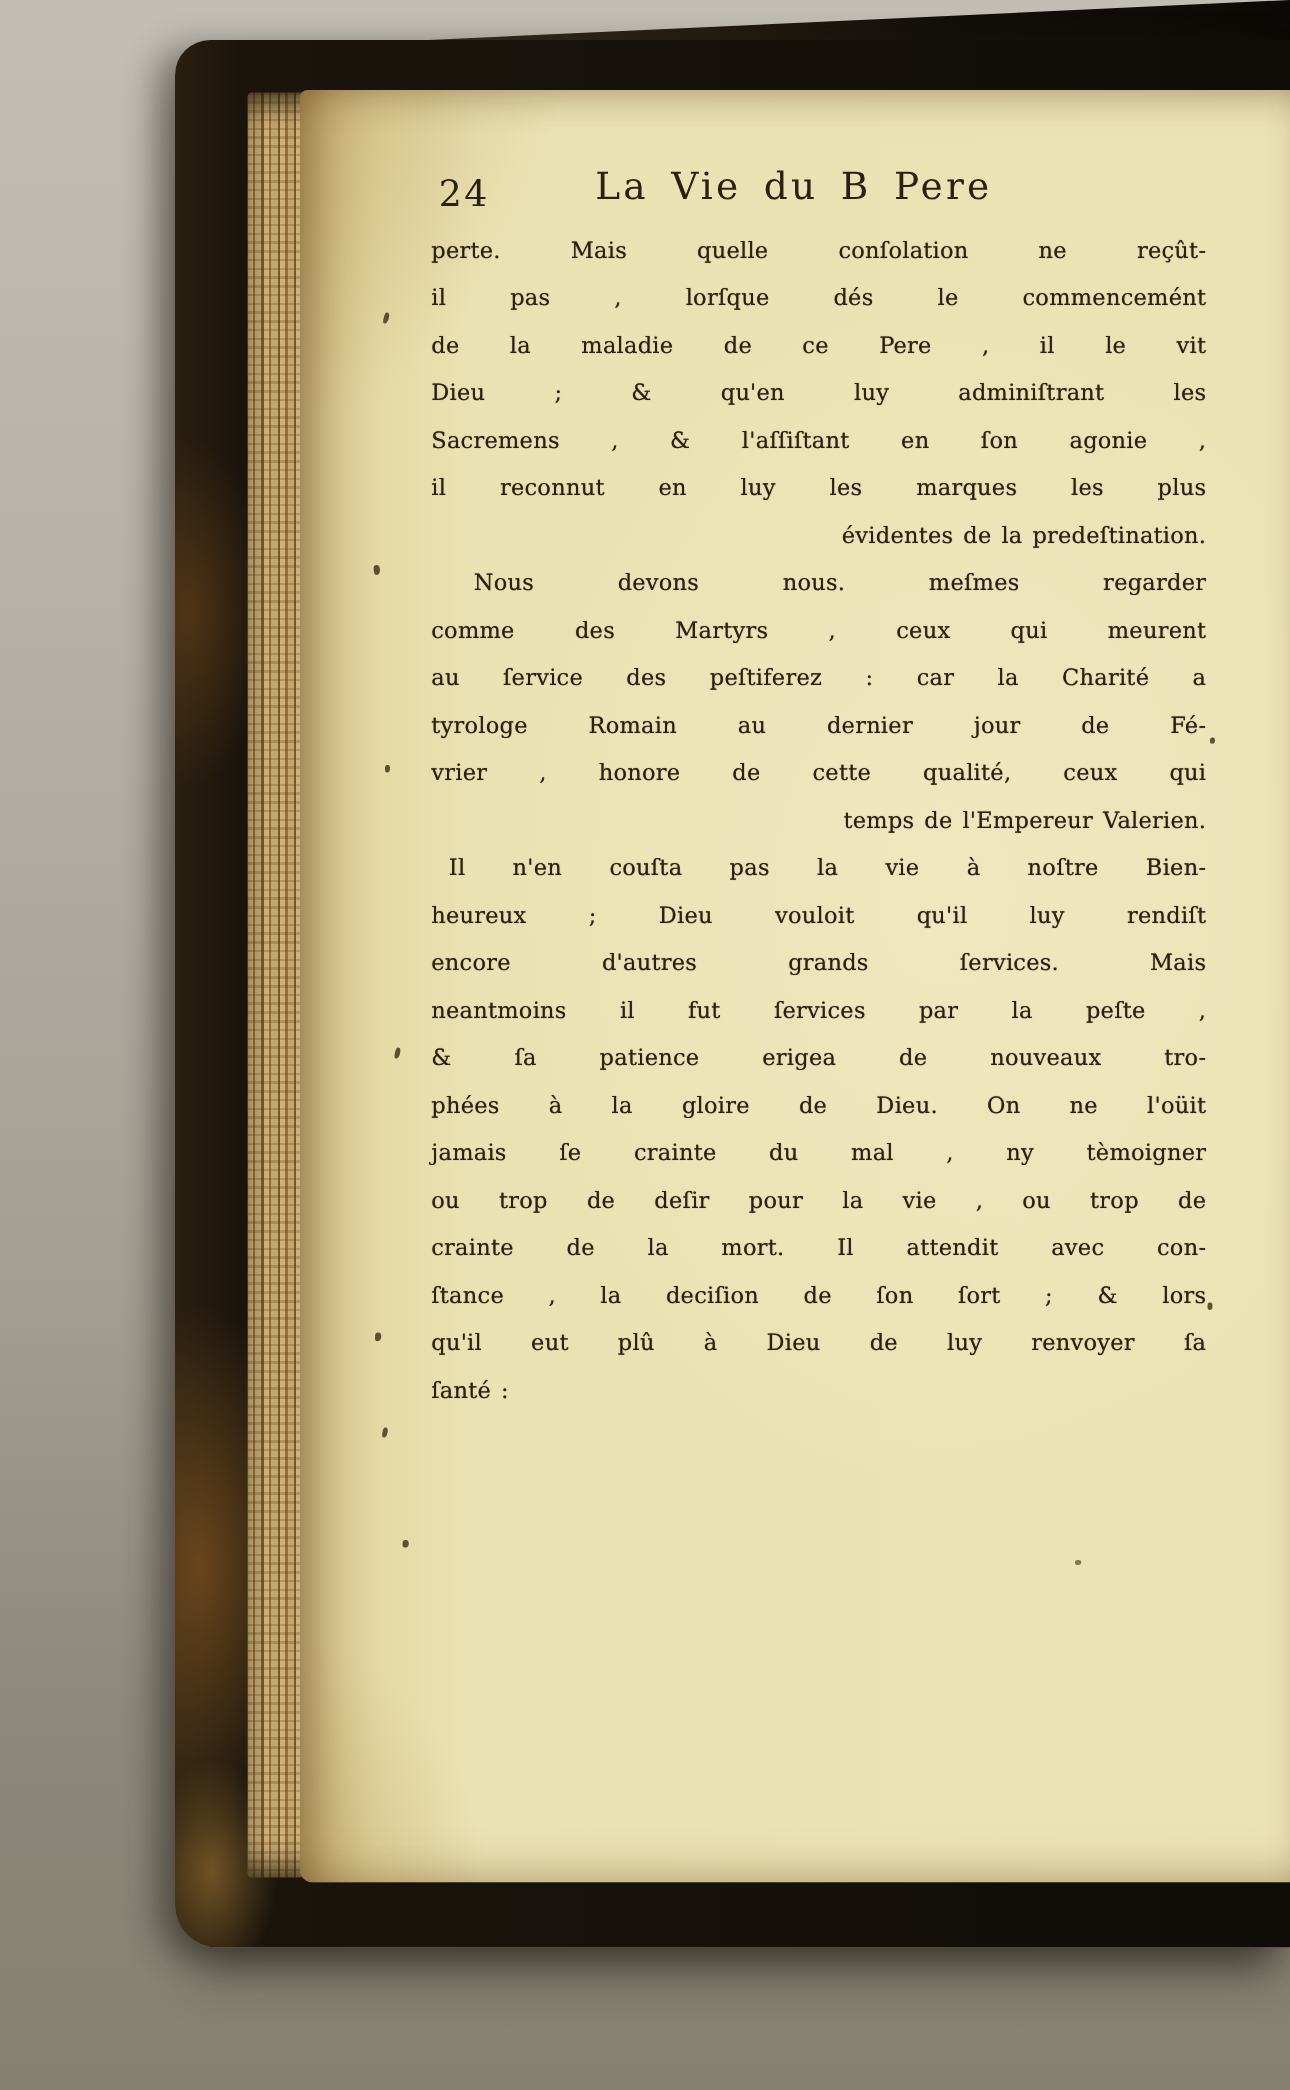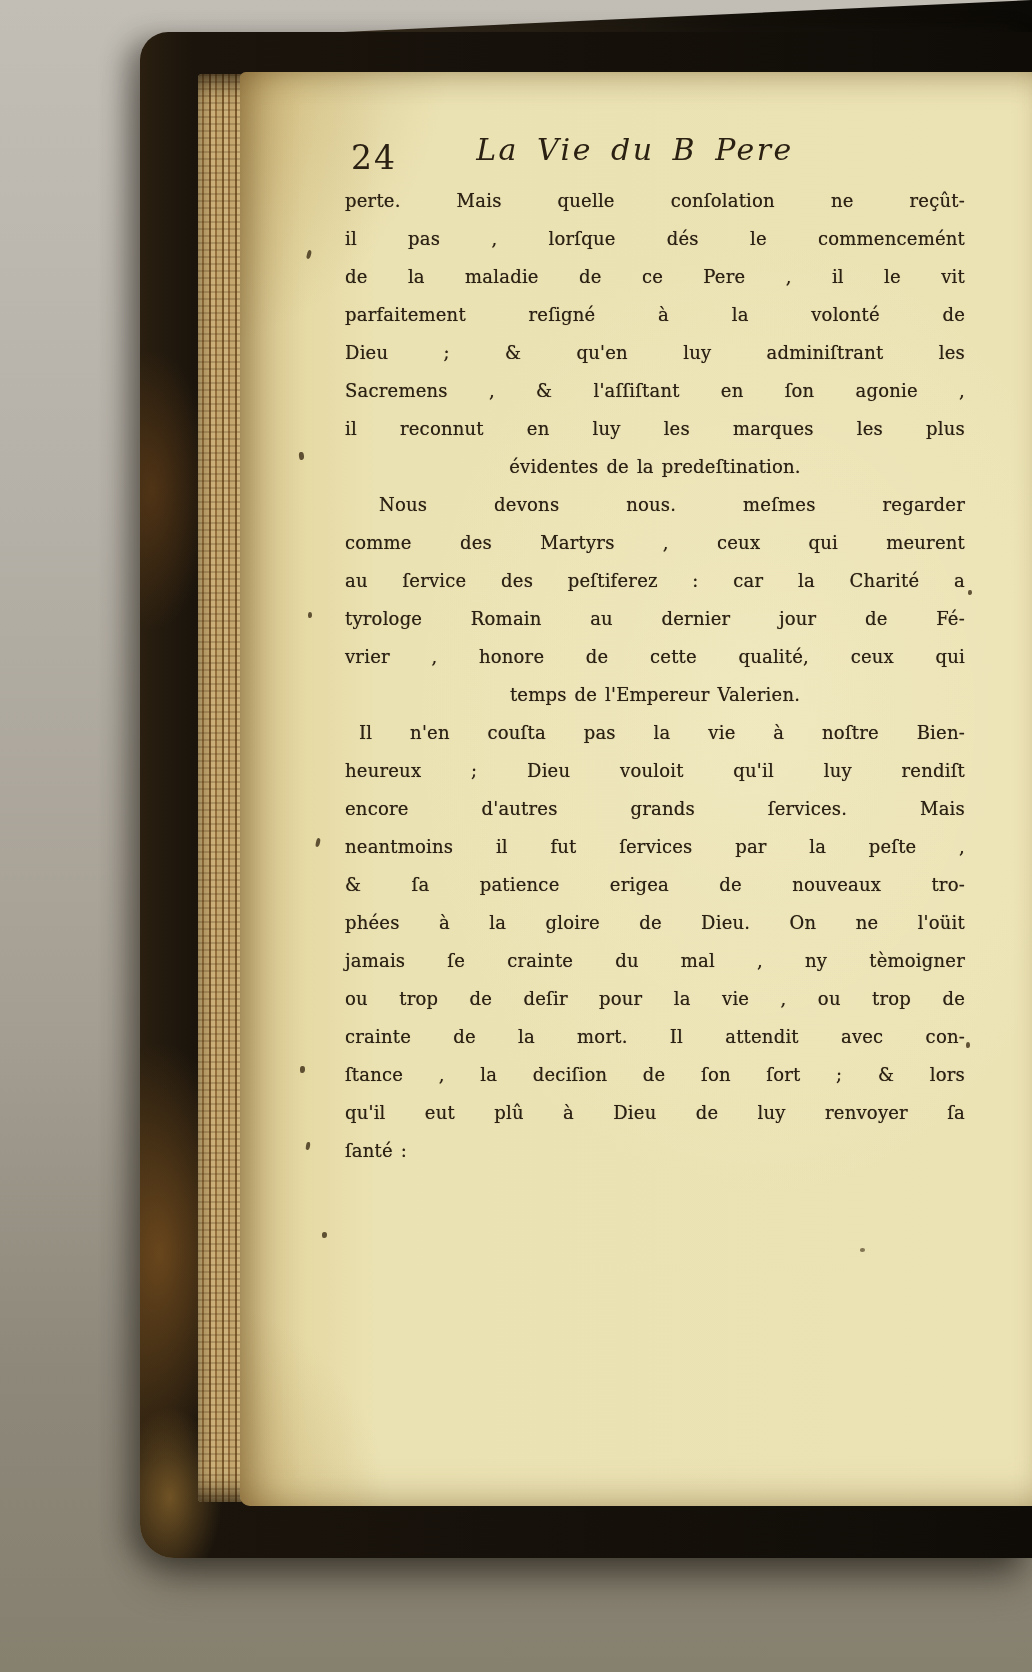"24" .pagenum { font-size: 33px -> 29px }
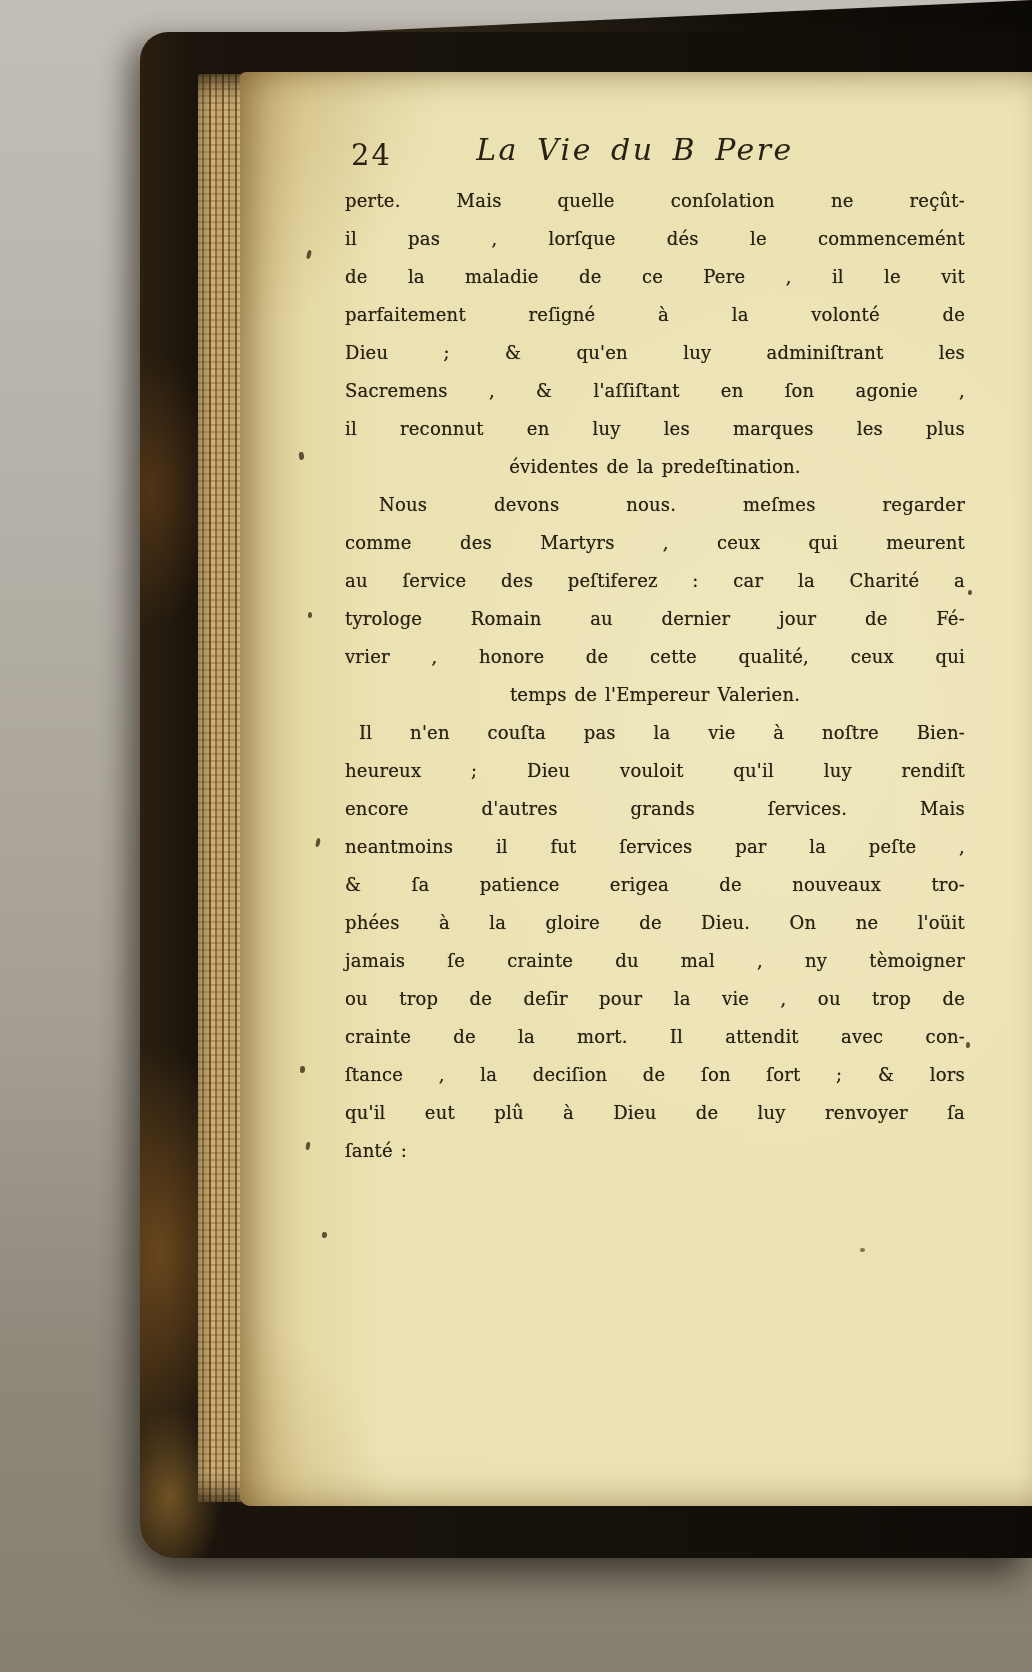"La Vie du B Pere" .running-title { font-style: italic -> none }
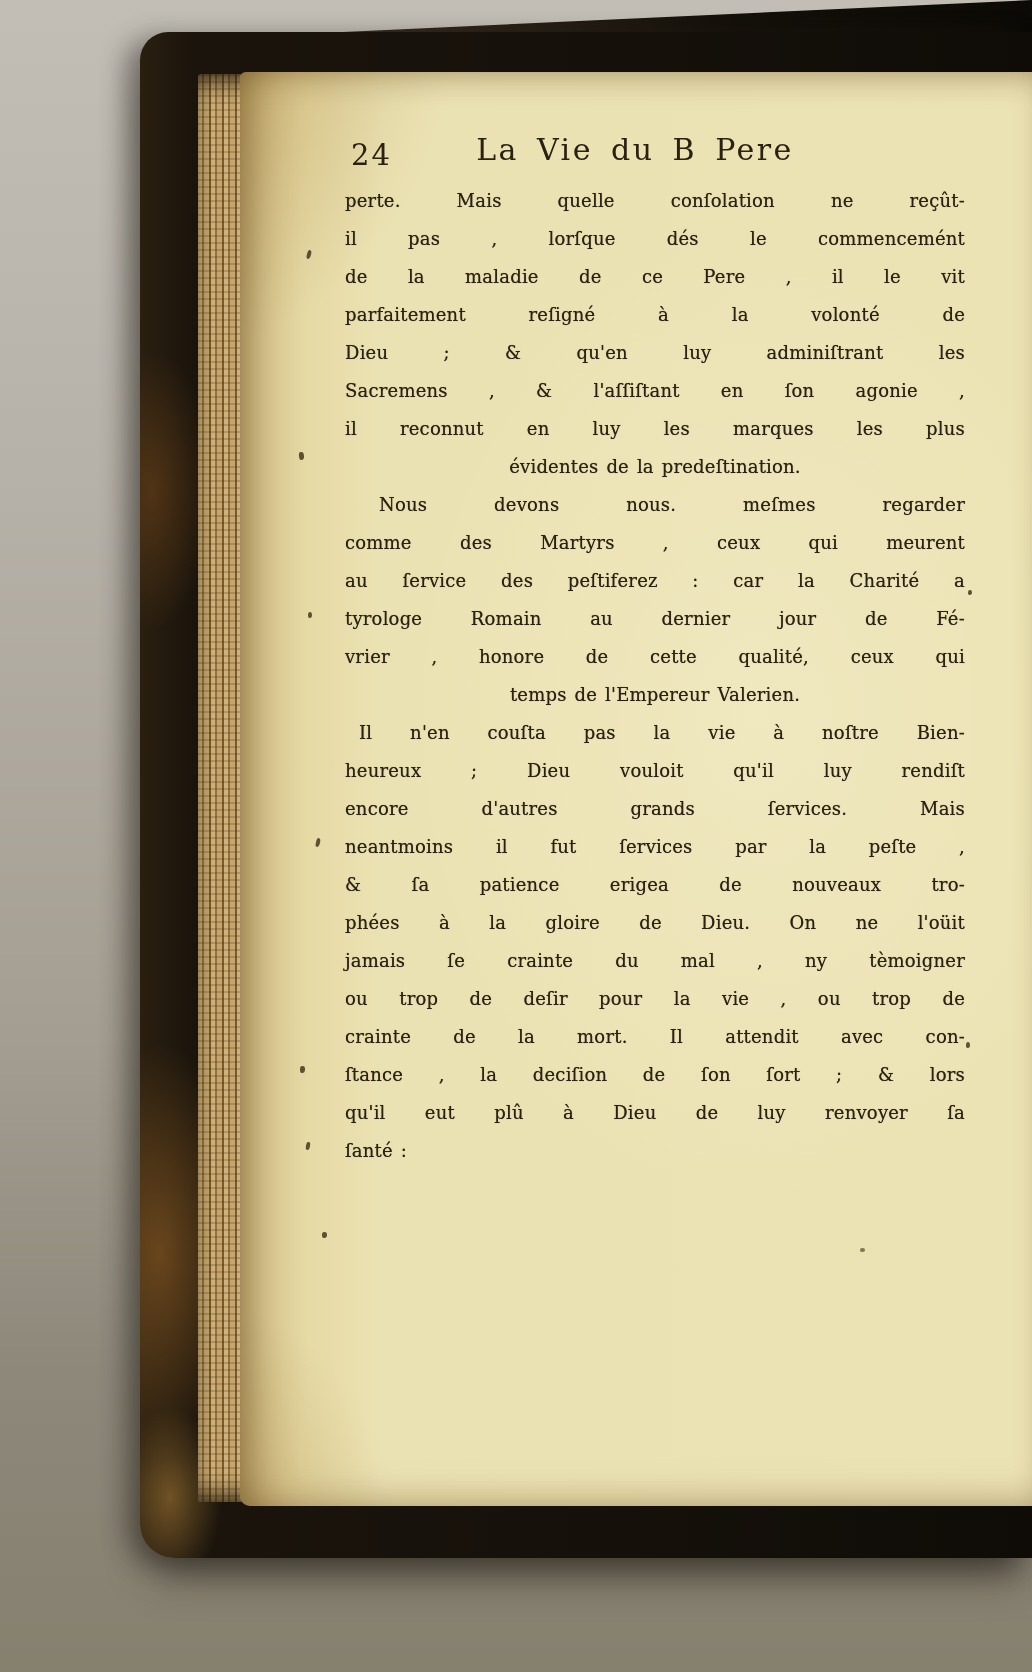"parfaitement reſigné à la volonté" div.ln { html: <div>parfaitement reſigné à la volonté de</div> -> none }
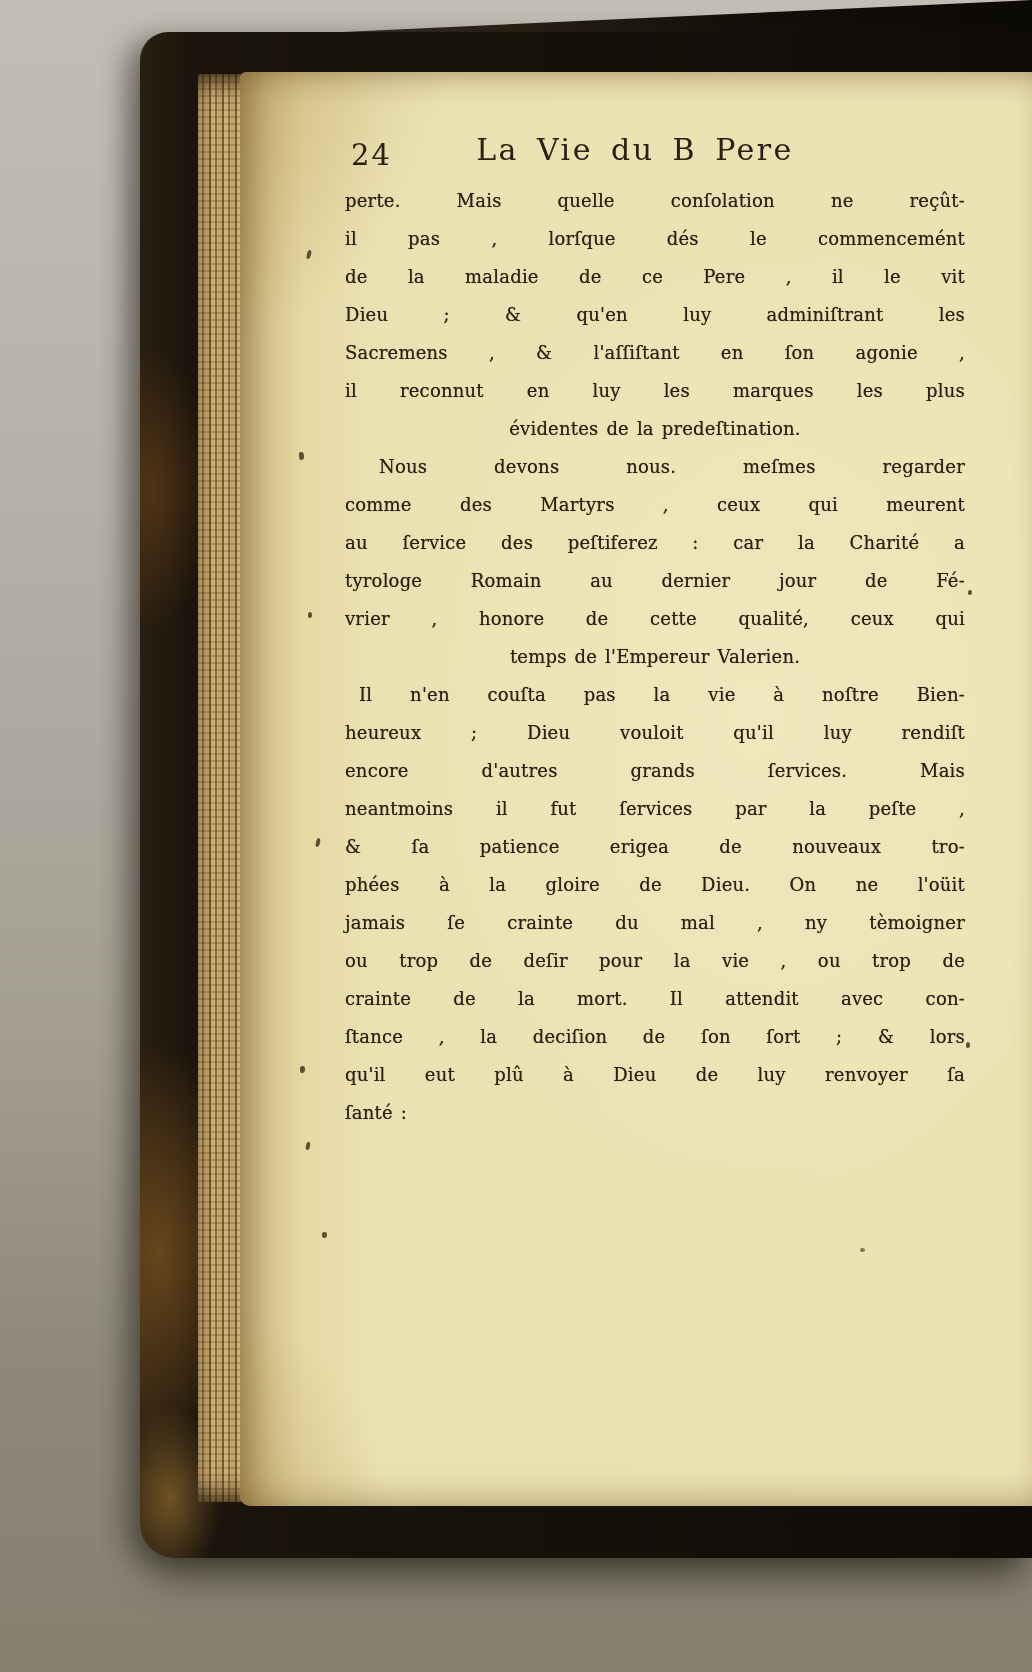"évidentes de la predeſtination." .ln { text-align: center -> right }
